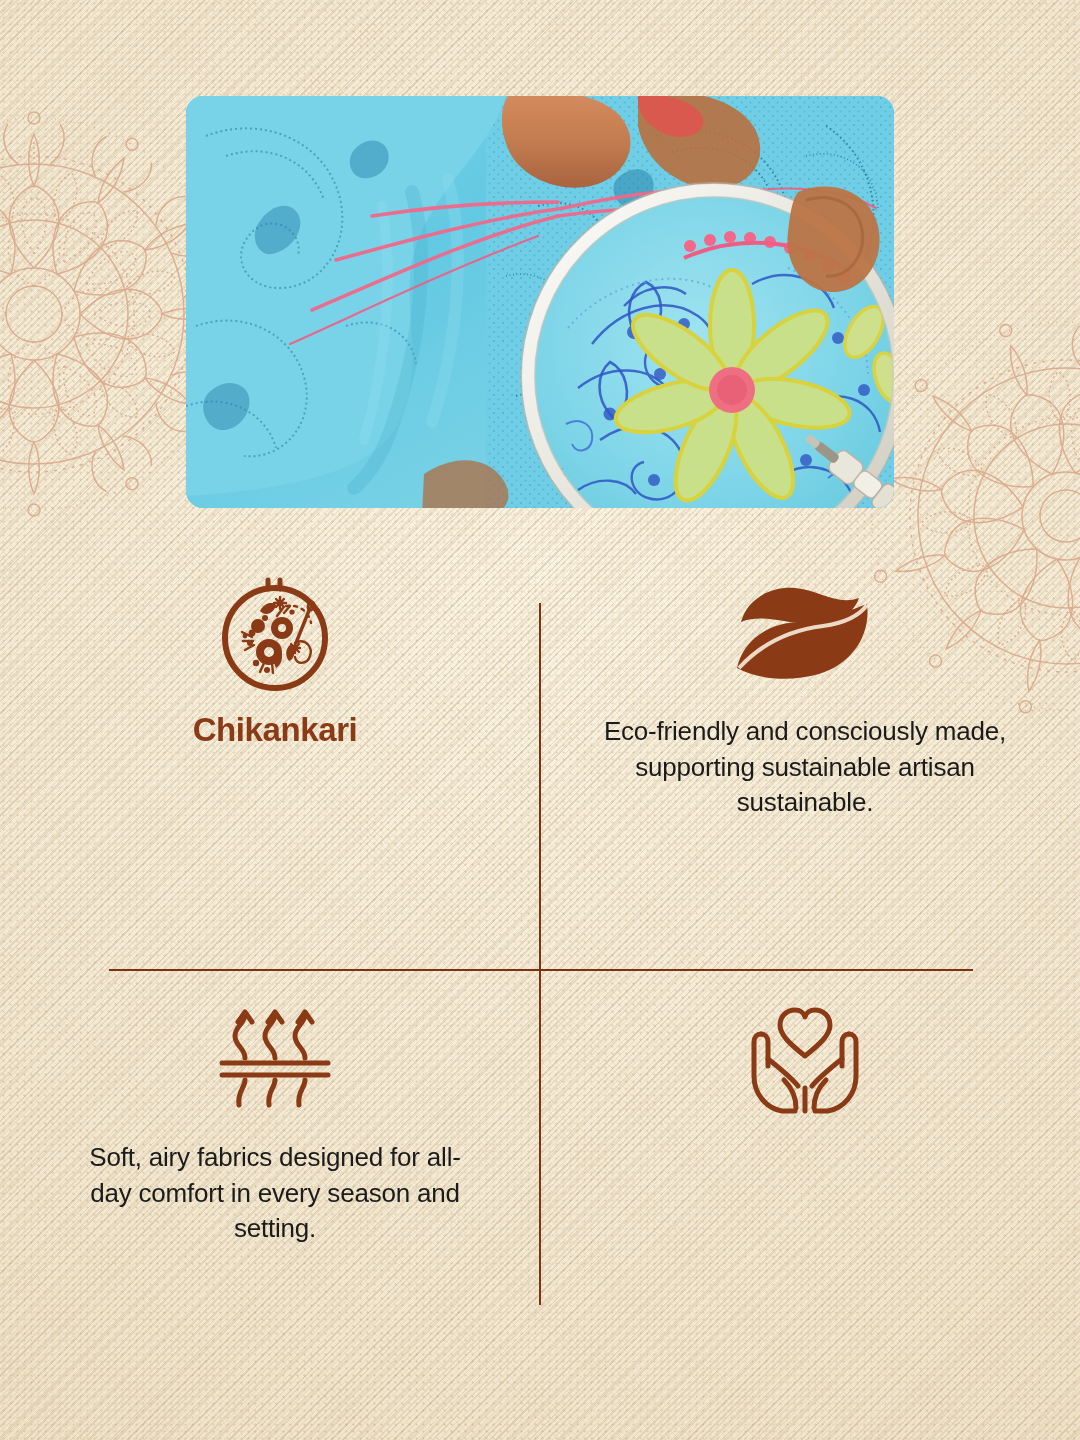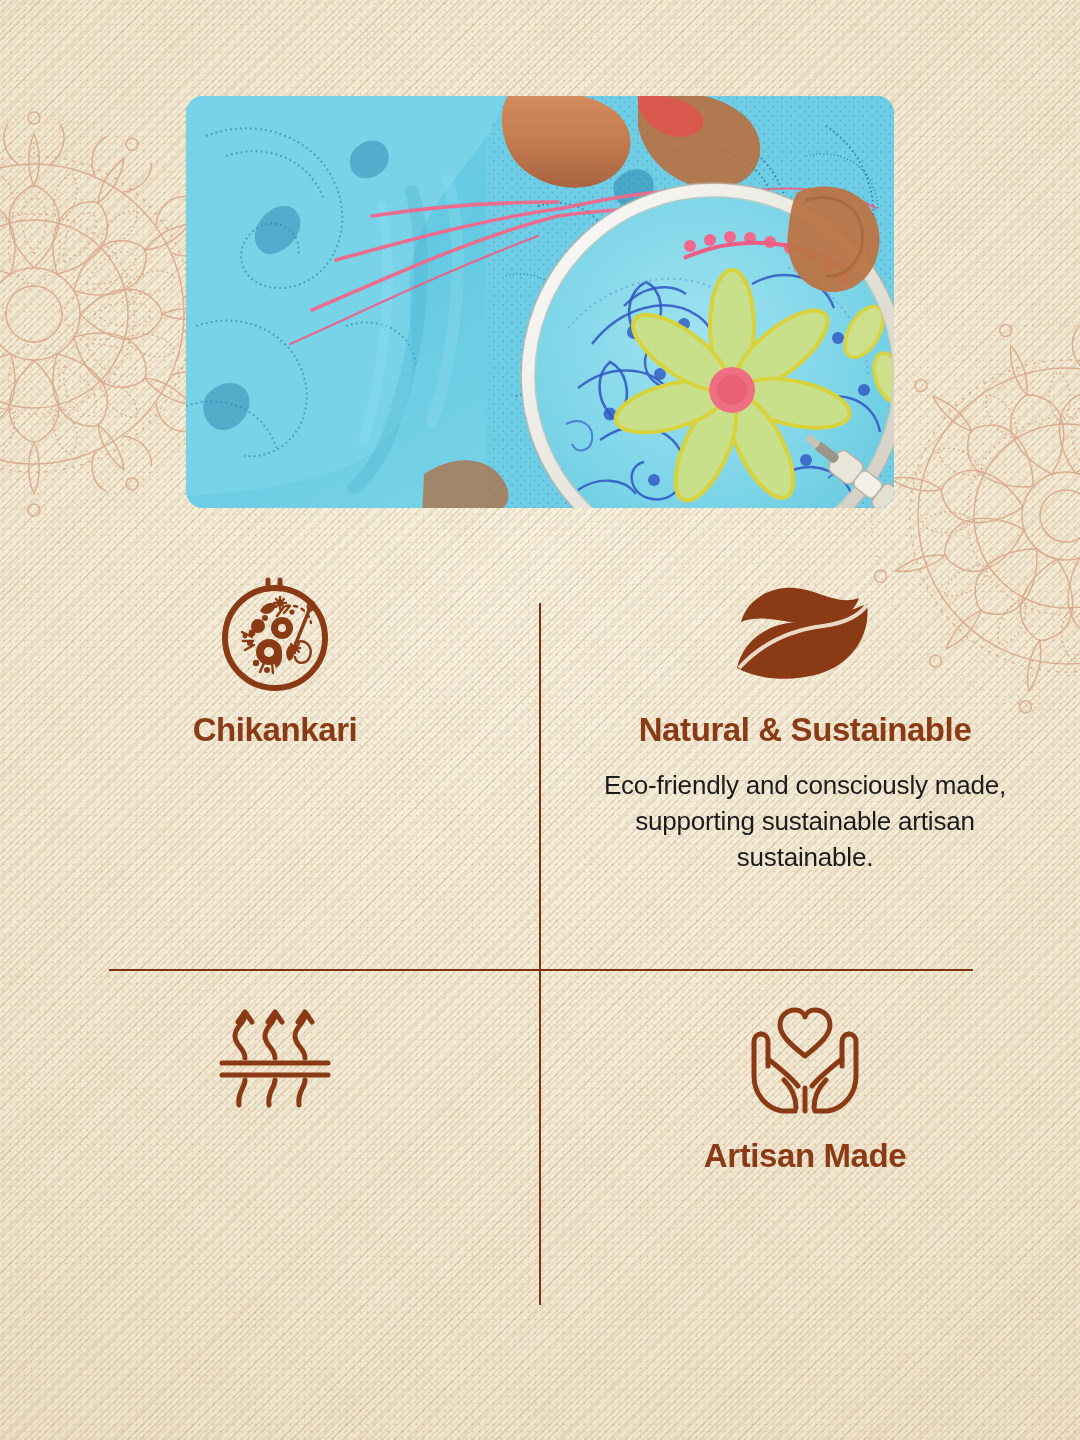"Natural & Sustainable" div.feat-title { html: <div>Natural &amp; Sustainable</div> -> none }
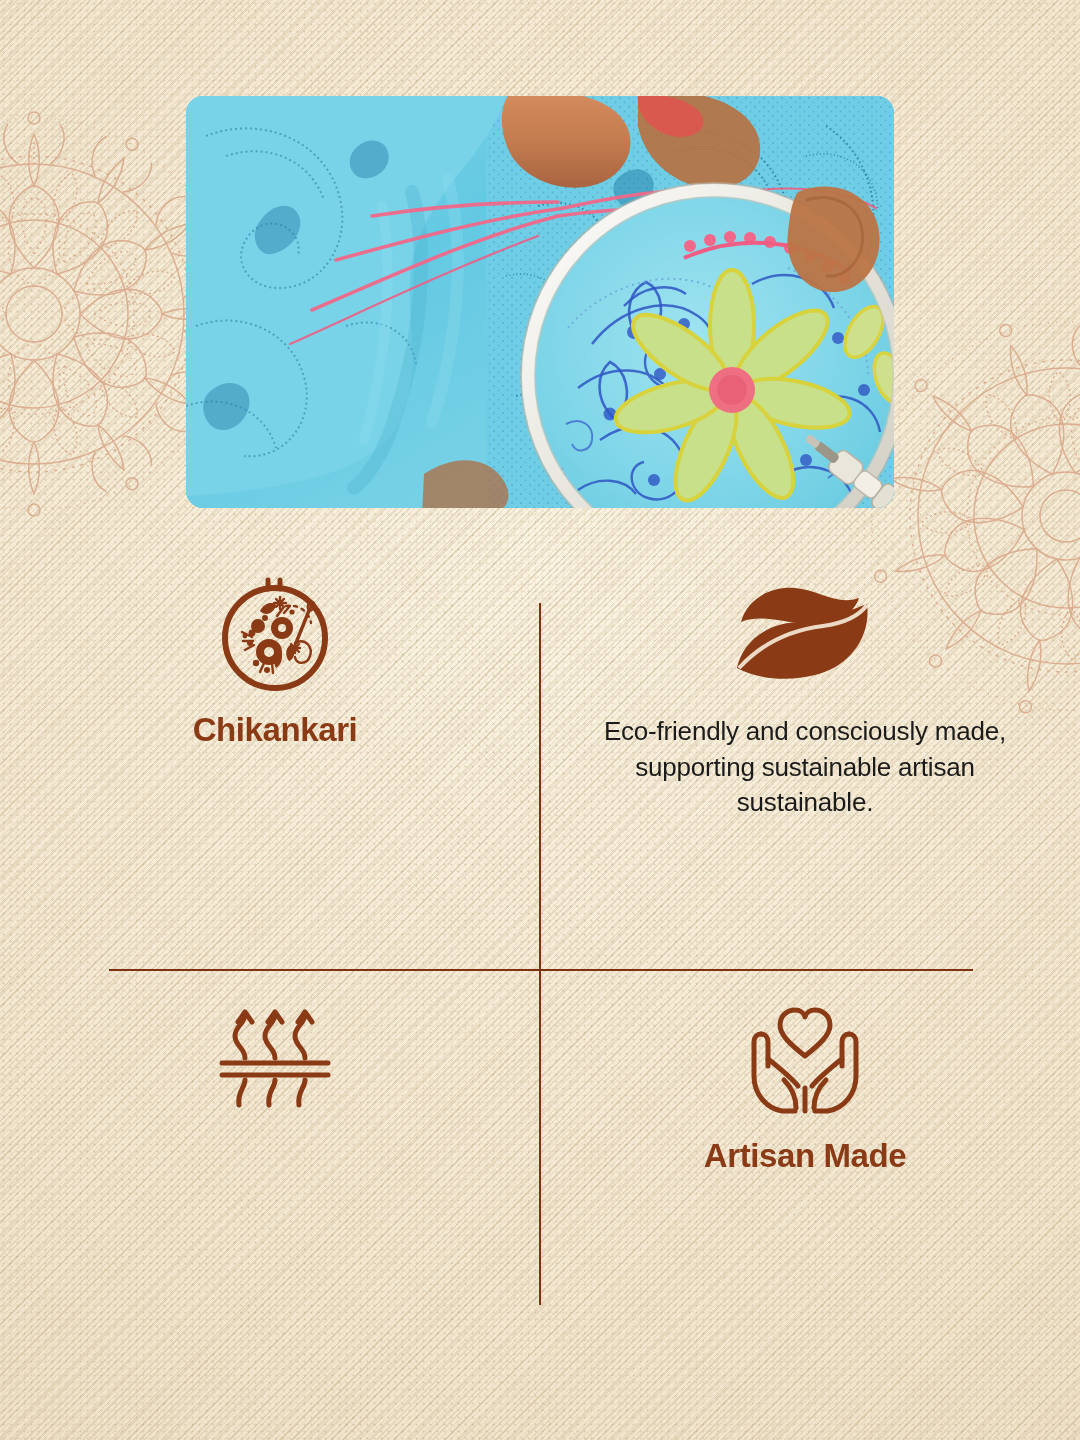"Soft, airy fabrics designed for" div.feat-desc { html: none -> <div>Soft, airy fabrics designed for all-day comfort in every season and setting.</div> }
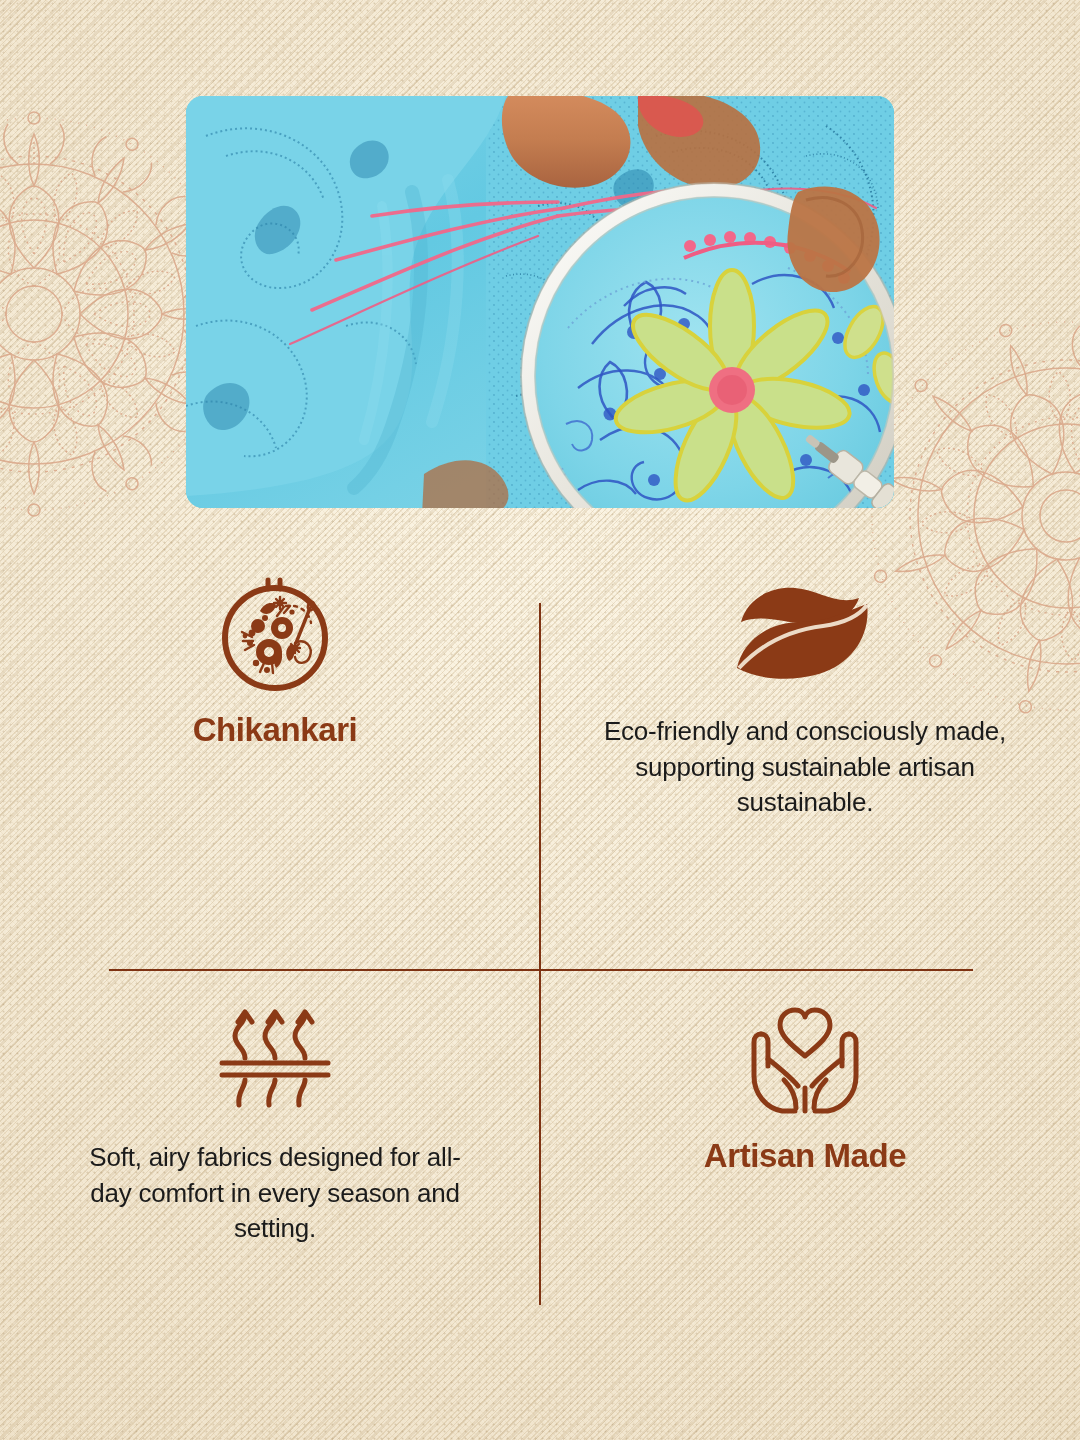"Artisan Made" div.feat-title { html: <div>Artisan Made</div> -> none }
